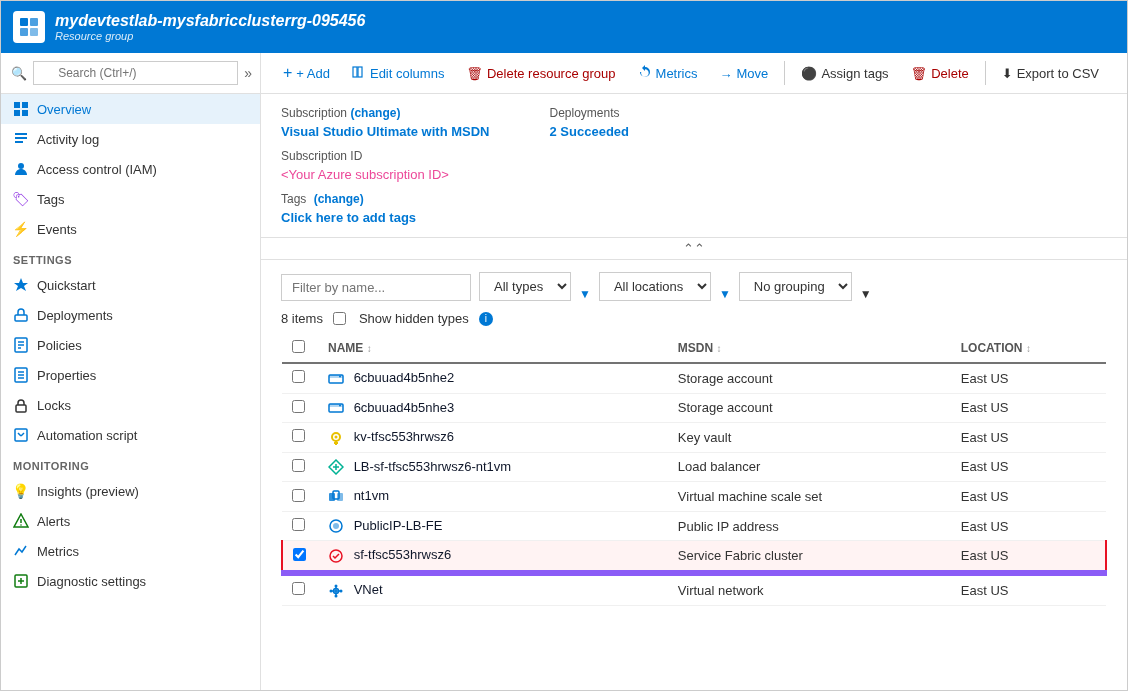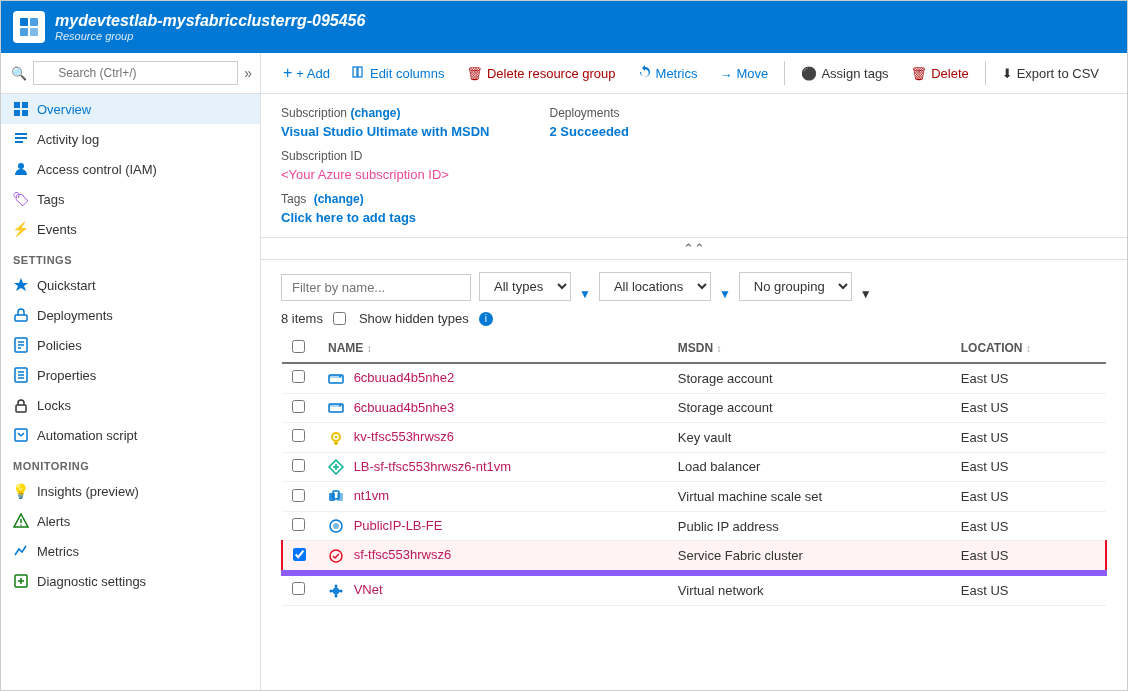"6cbuuad4b5nhe2" .resource-link { color: #be185d -> #0f172a }
